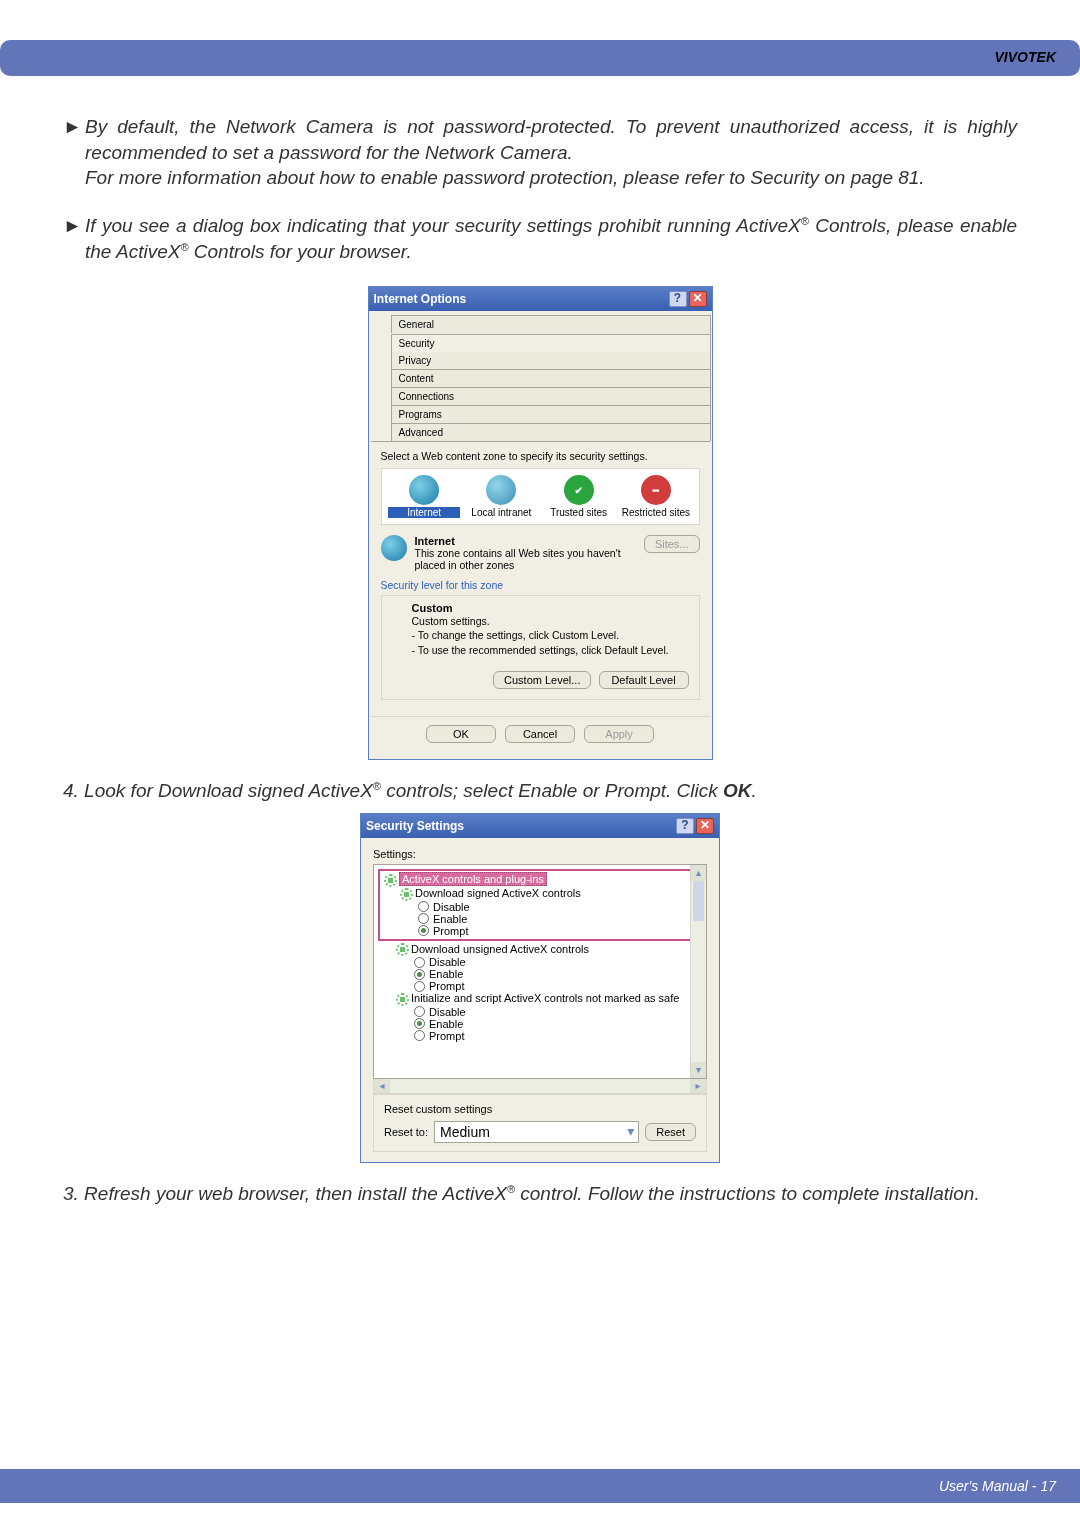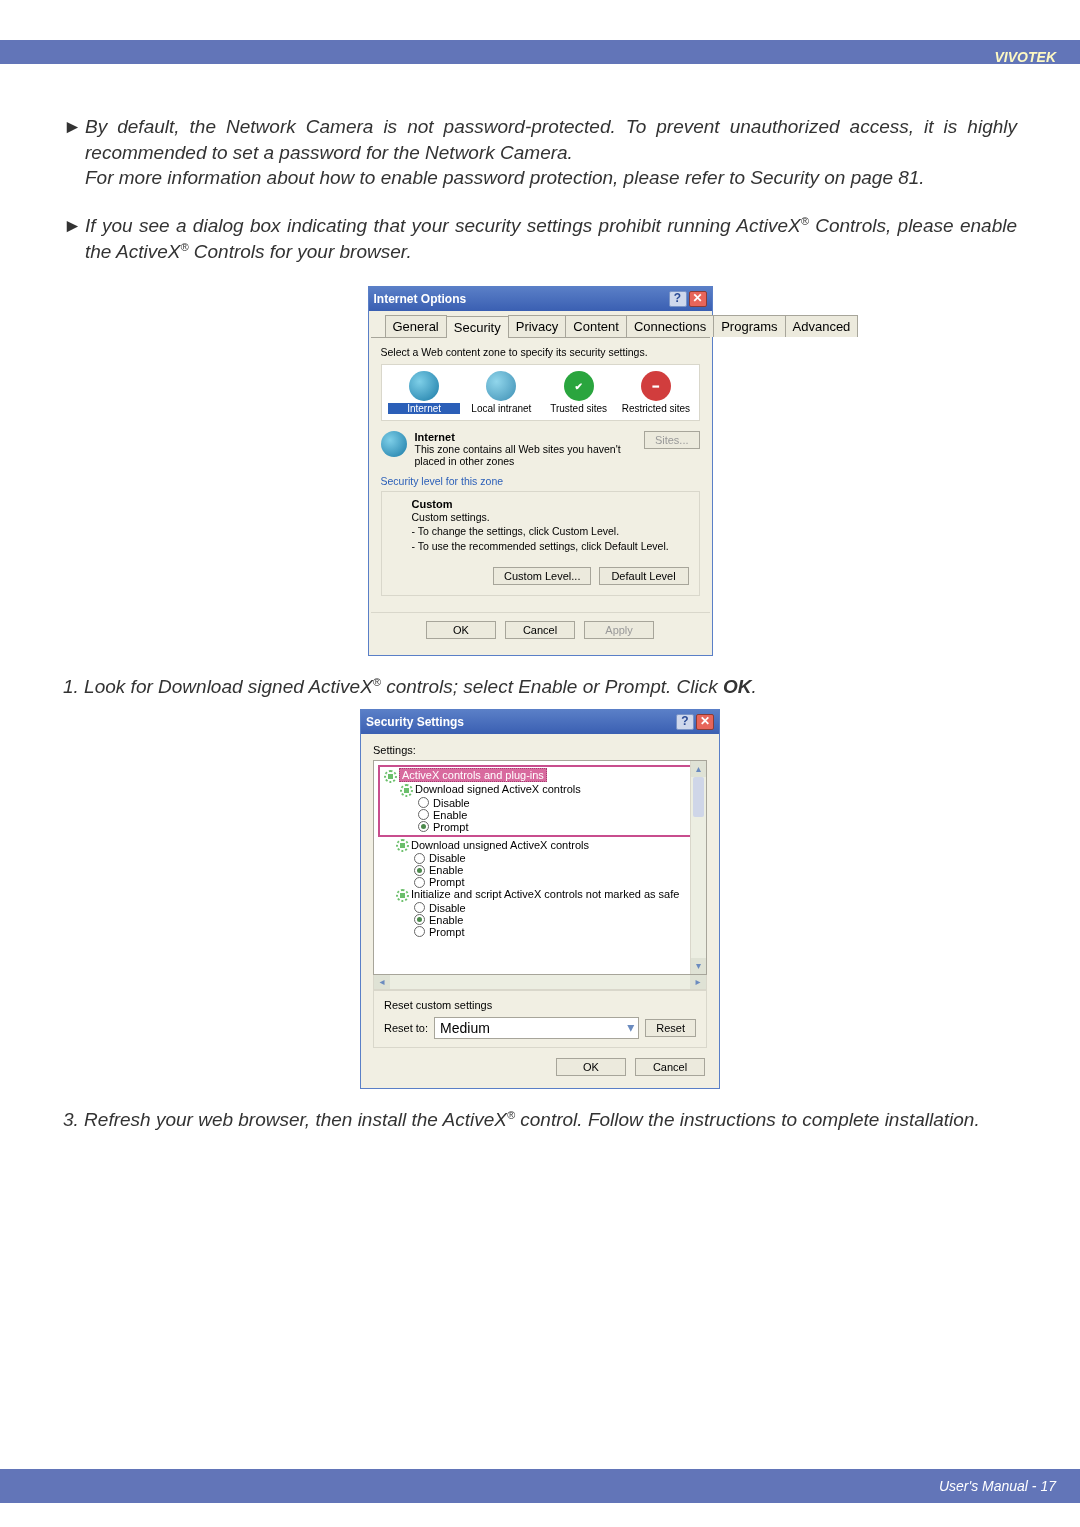"VIVOTEK" .brand-band { border-radius: none -> 10px; color: #fef9c3 -> #000000; height: 24px -> 36px }
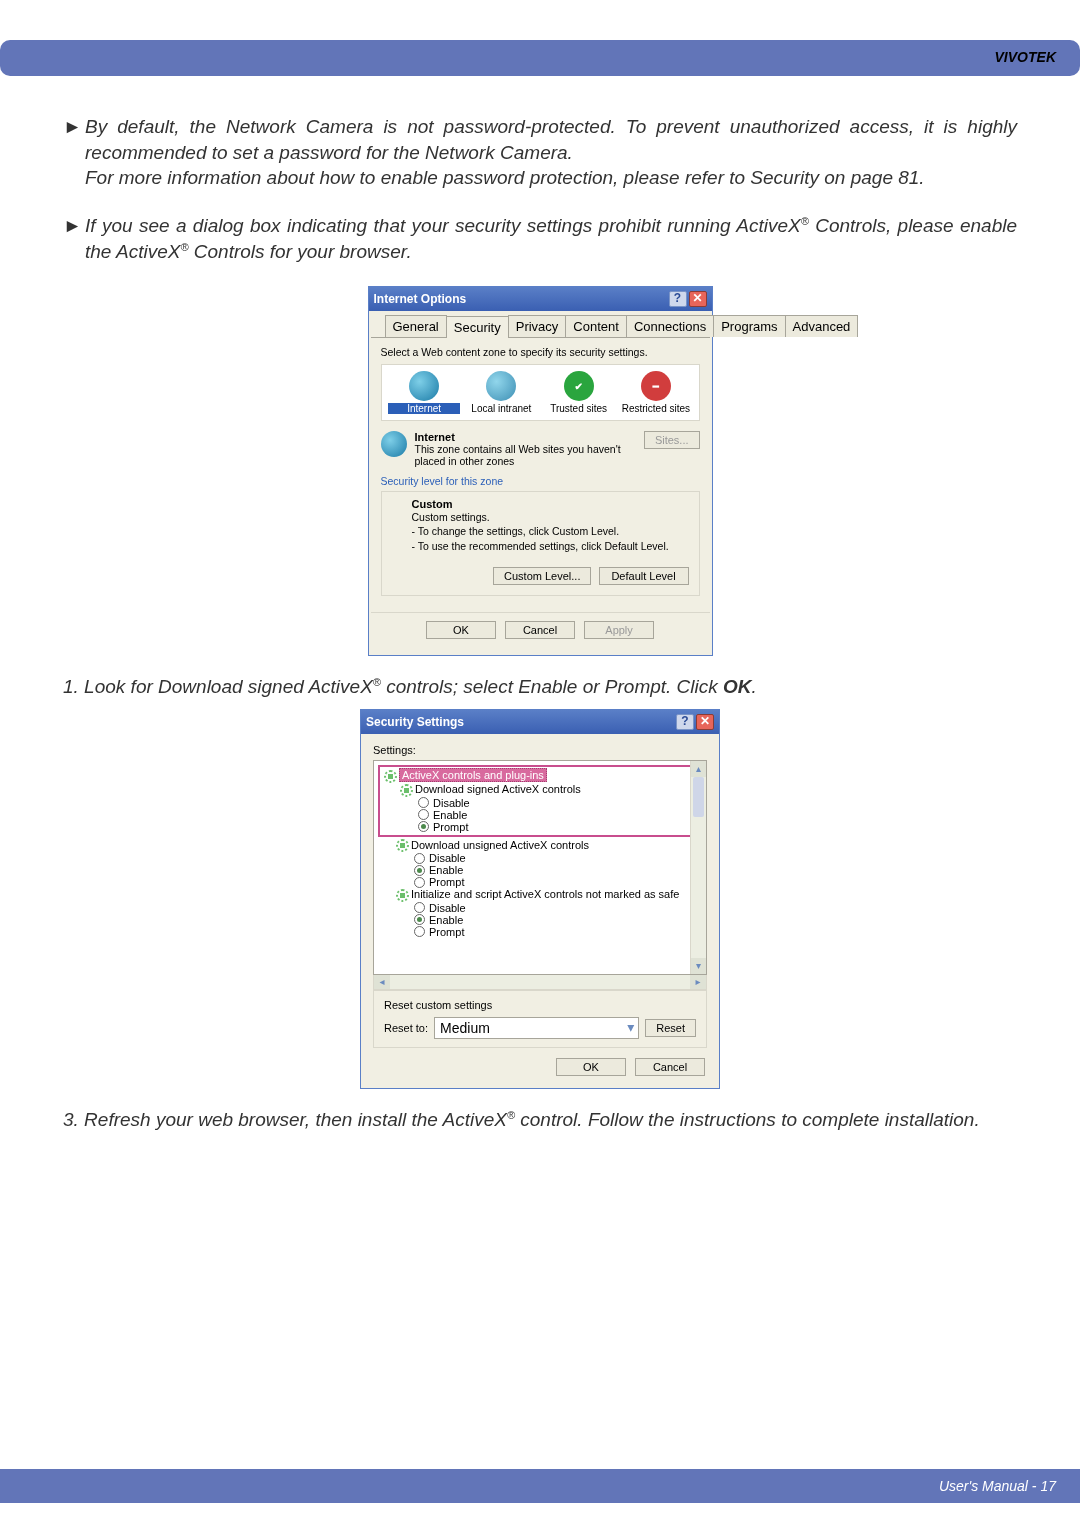"General" .tabs { flex-direction: none -> column; font-size: 13px -> 10px; padding-left: 14px -> 20px }
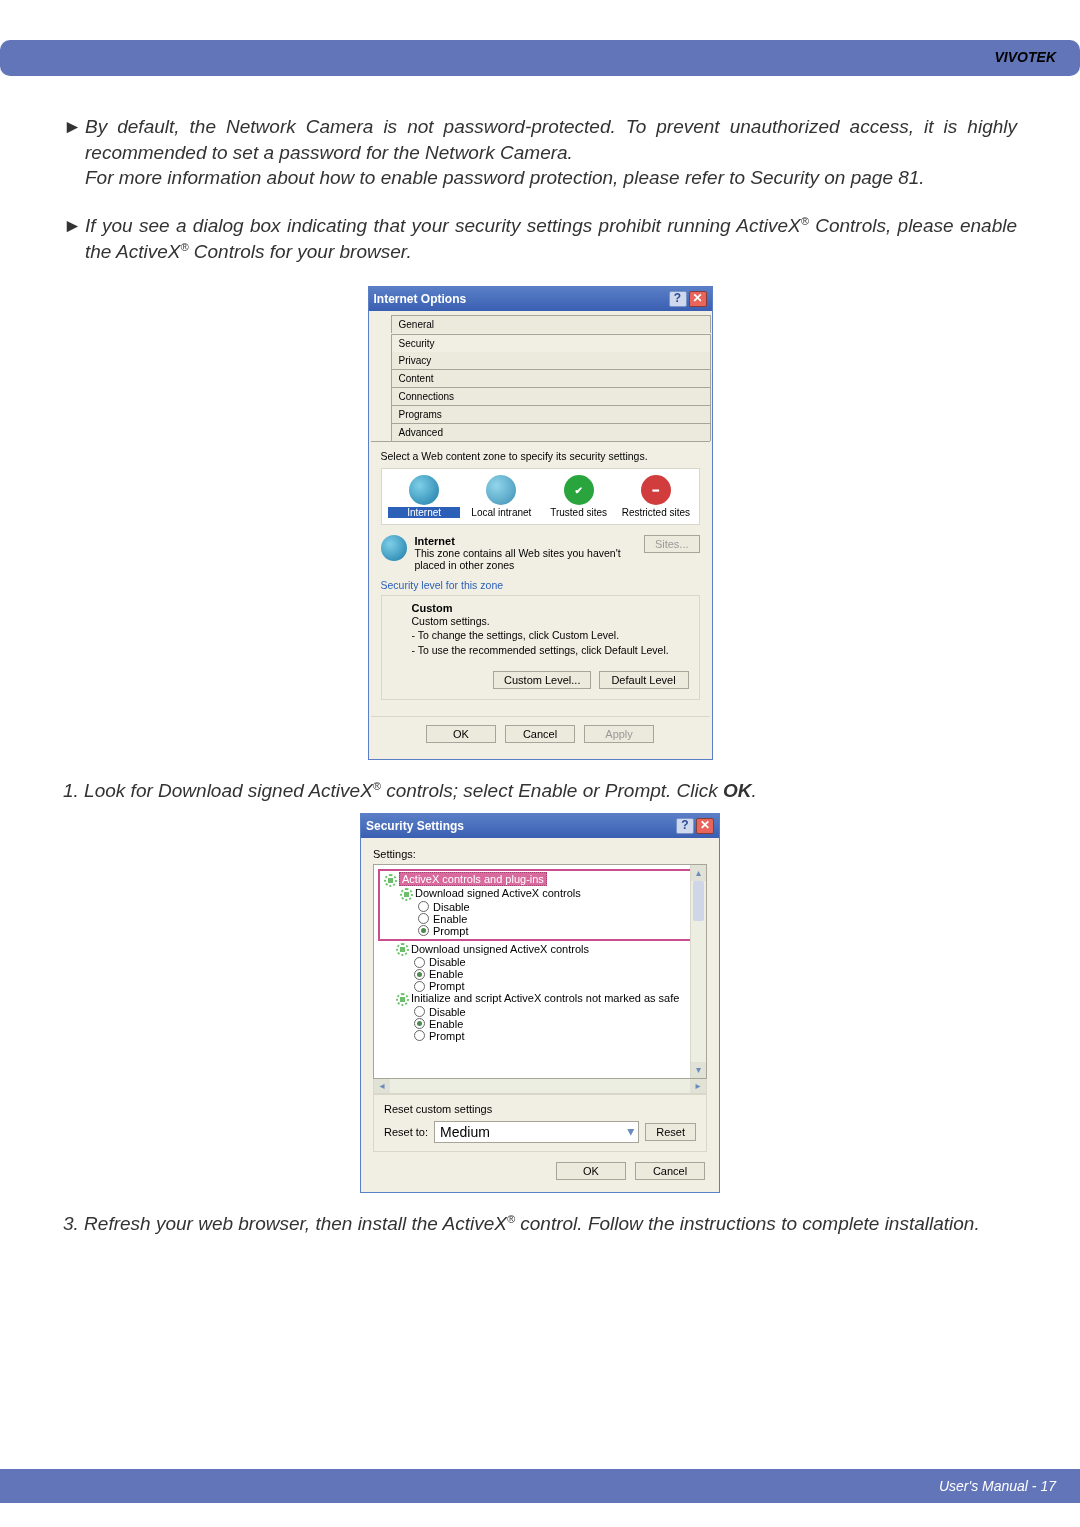"Sites..." .btn { border-radius: 0 -> 6px }
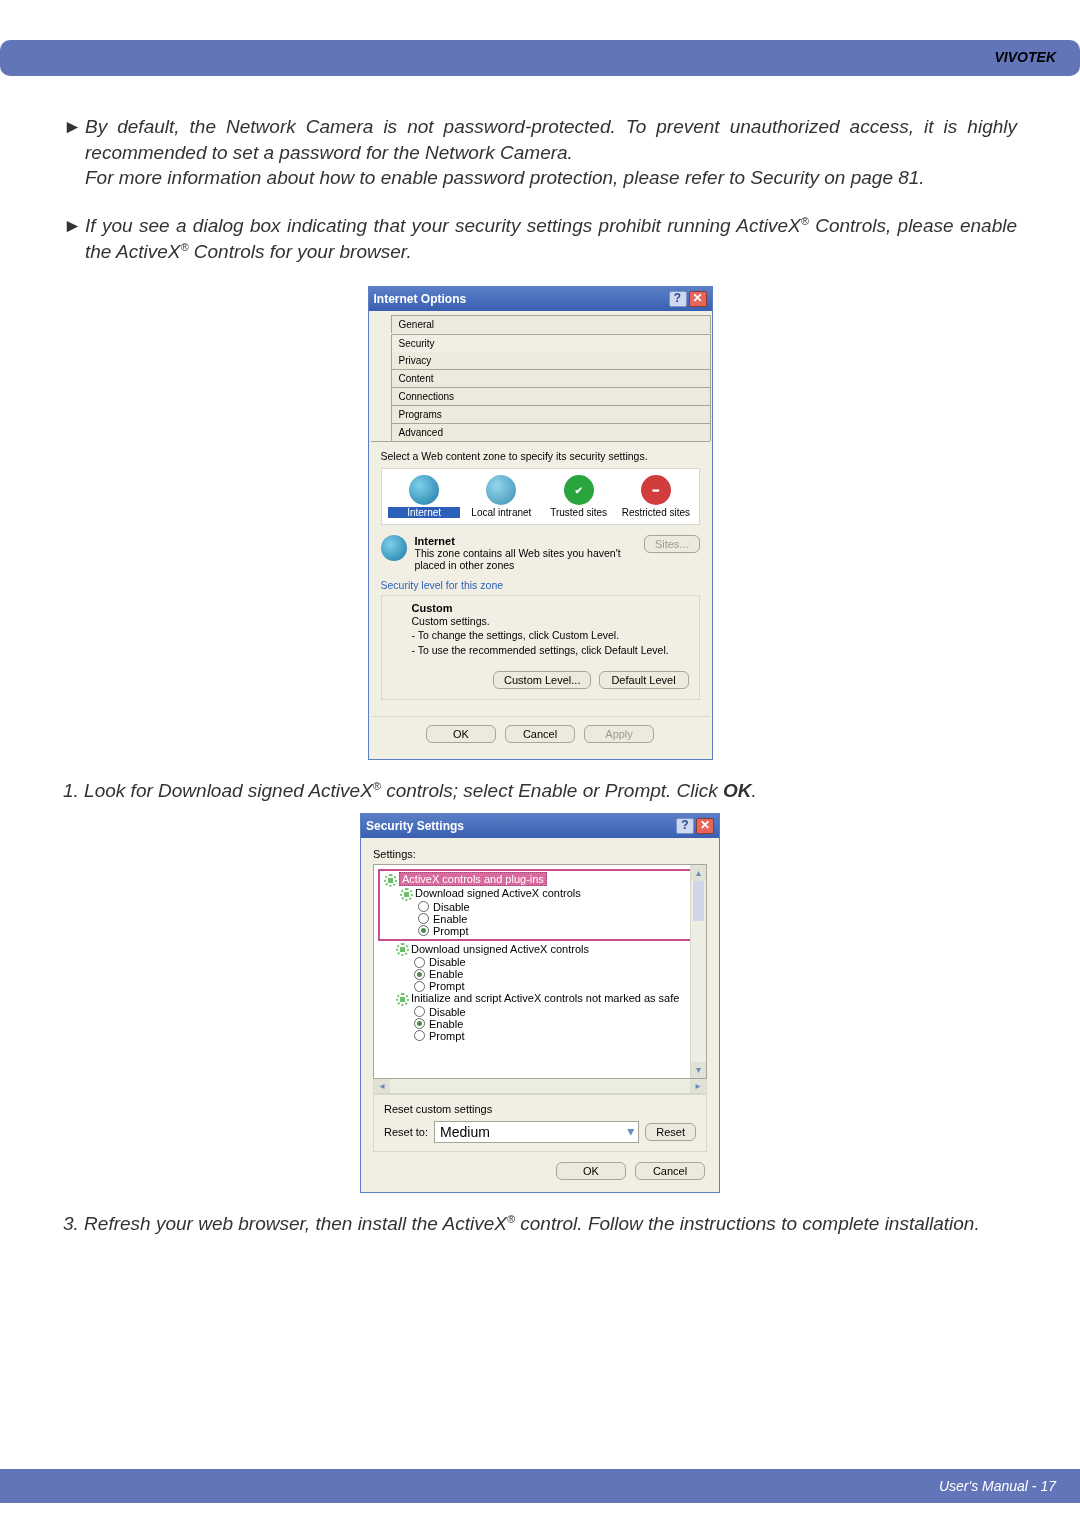"1. Look for Download signed" span { text: 1 -> 4 }
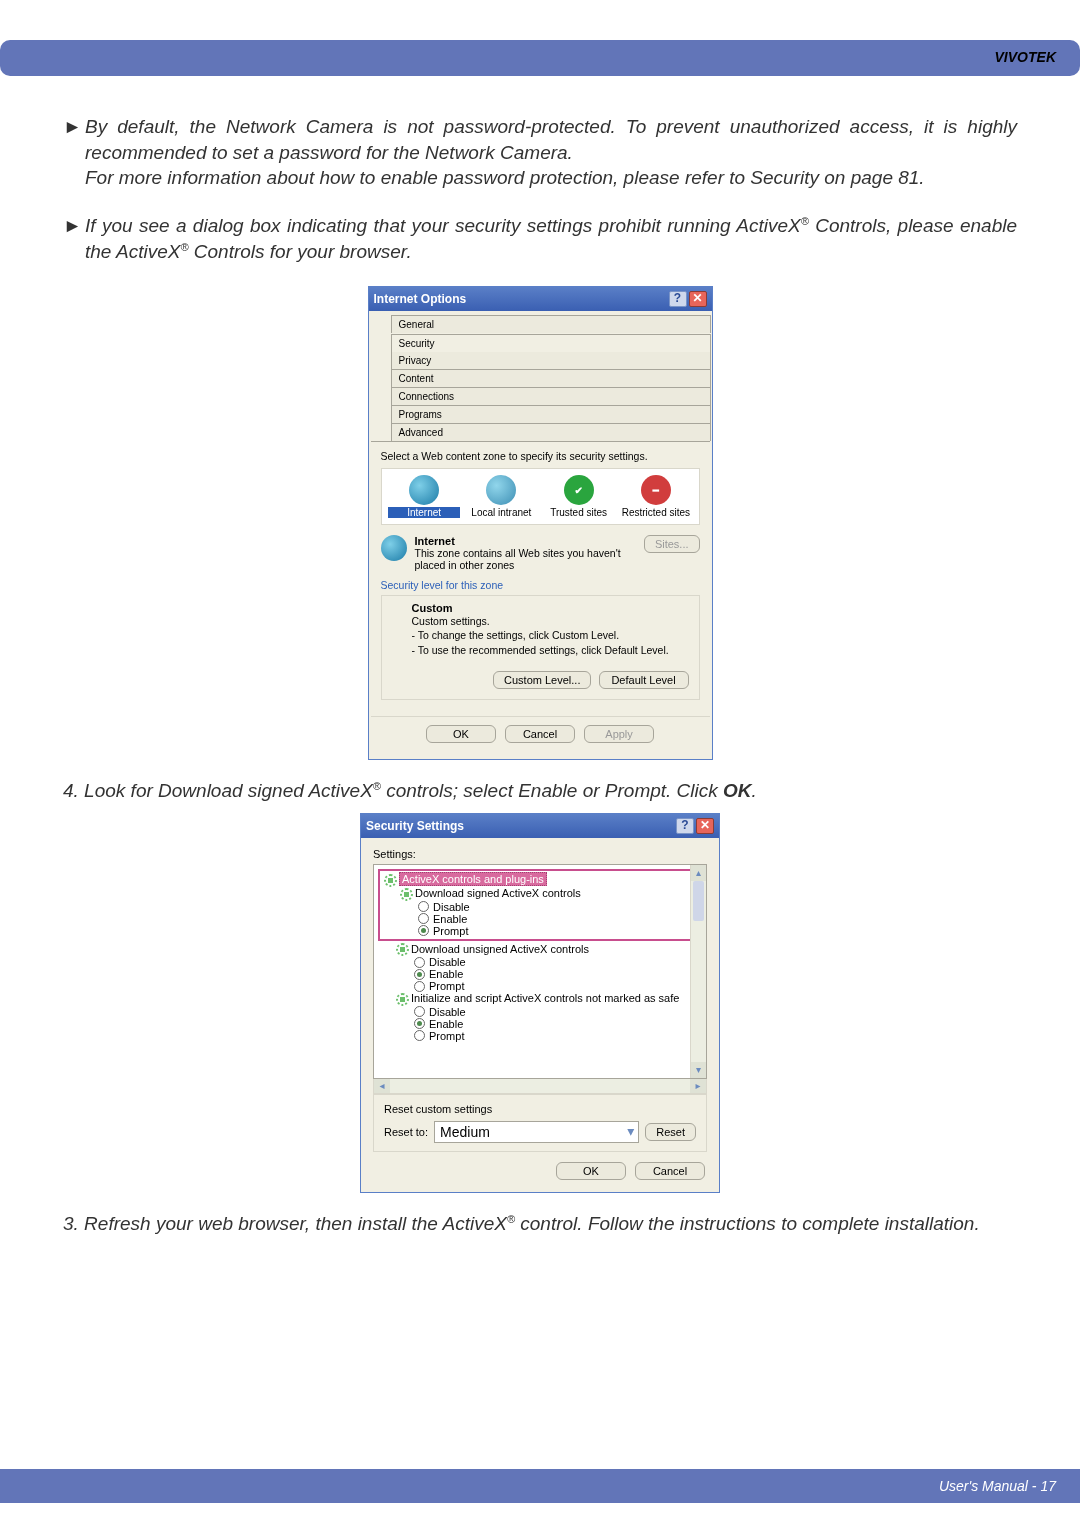"OK Cancel" div.ss-bottom { html: <div> <button>OK</button> <button>Cancel</button> </div> -> none }
